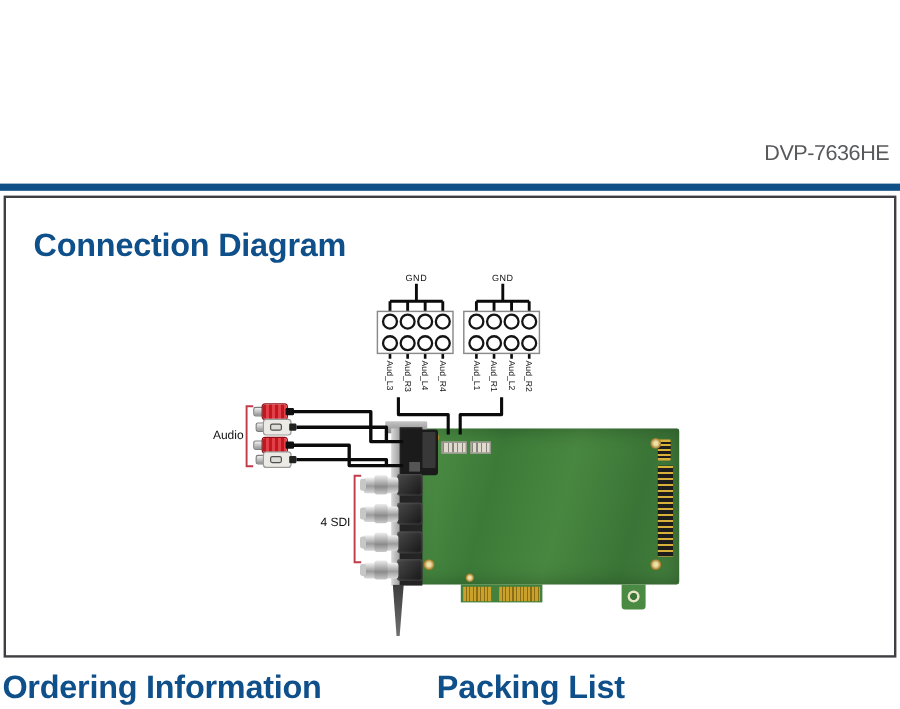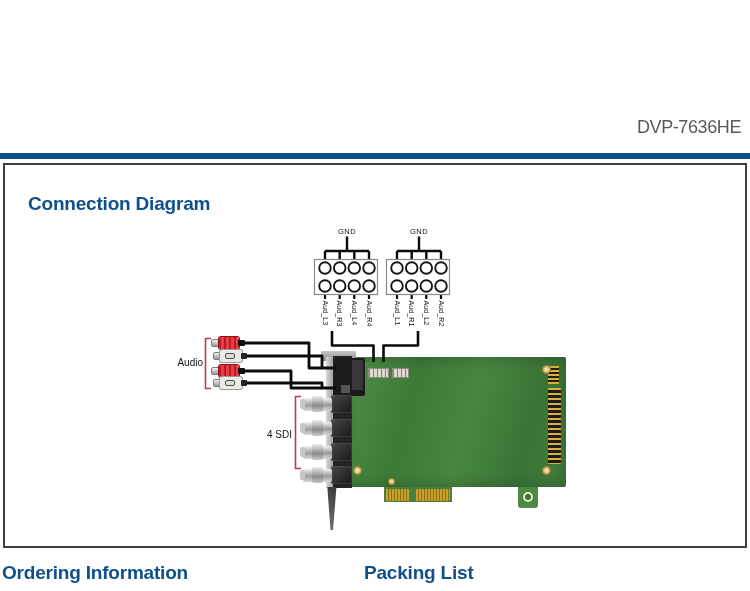"Connection Diagram" .section-title { font-size: 19px -> 27px }
